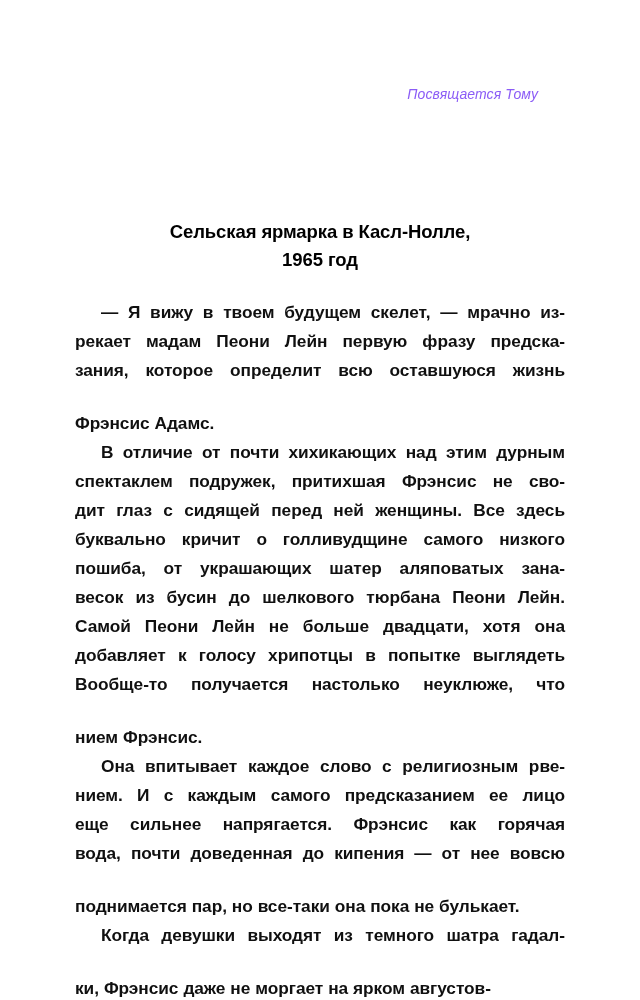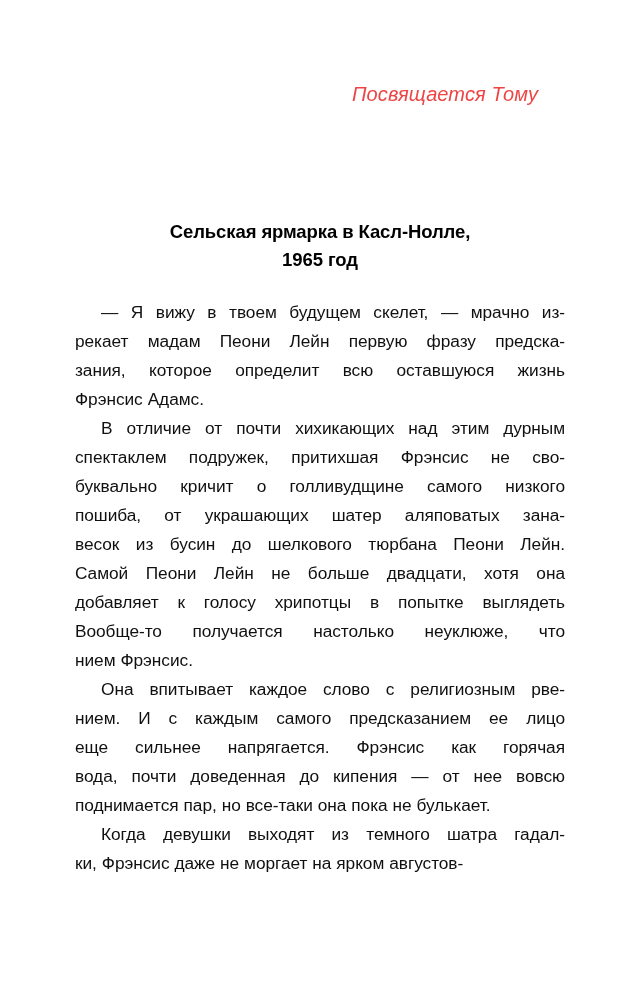"Посвящается Тому" .dedication { color: #ef4444 -> #8b5cf6; font-size: 20px -> 14px }
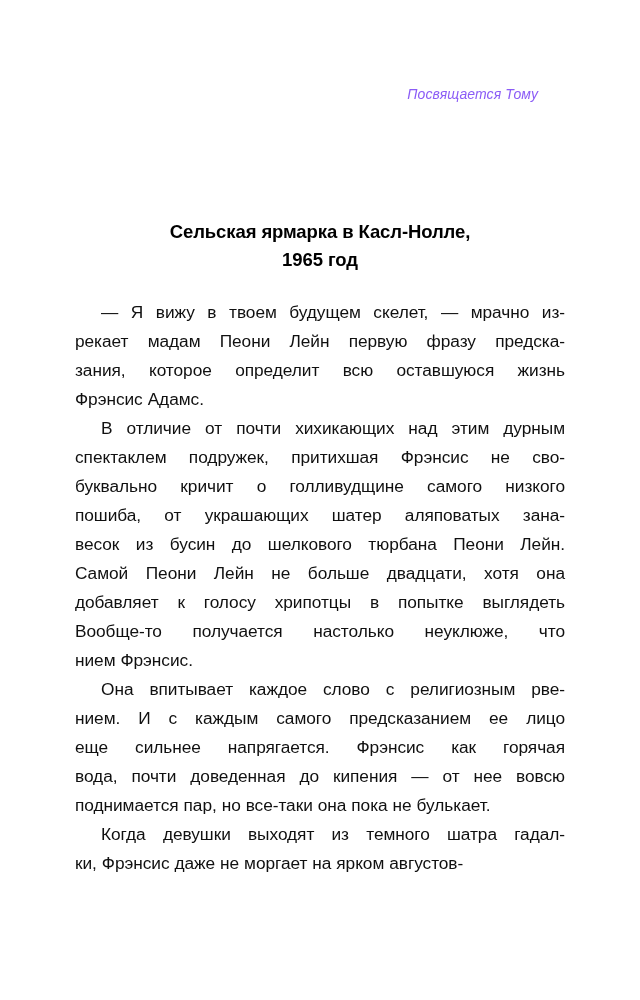"— Я вижу в твоем" p.para .ln { font-weight: none -> bold }
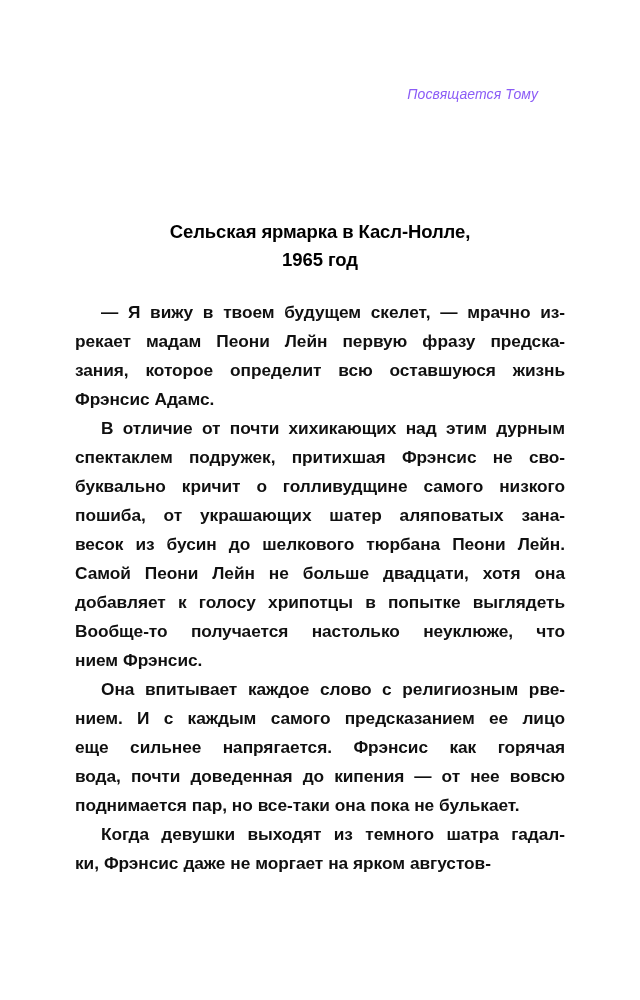"Фрэнсис Адамс." p.para .ln.last { margin-top: none -> 24px }
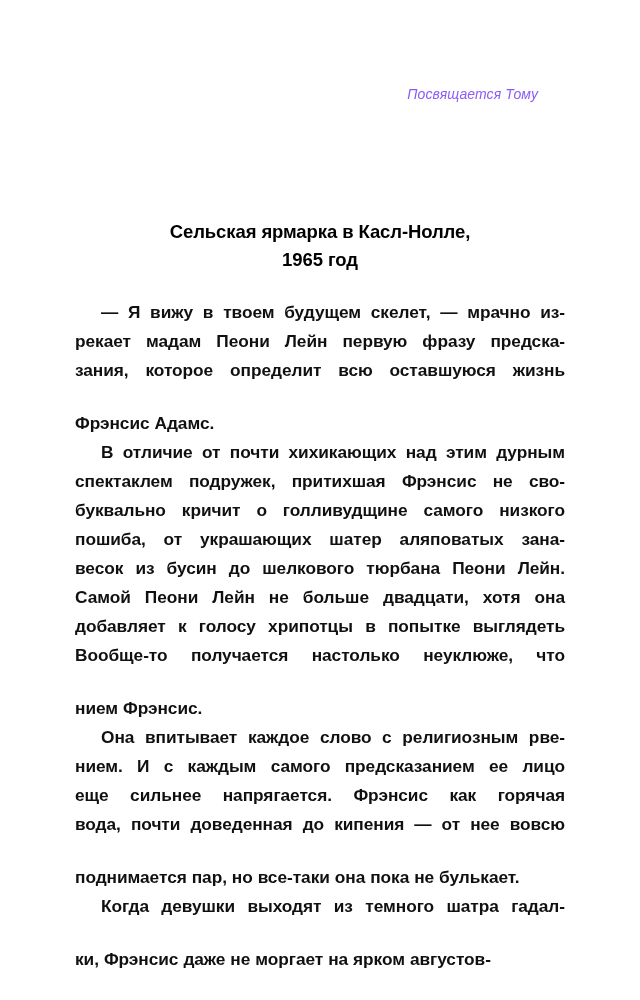"дит глаз с сидящей перед" span.ln { html: none -> <span>дит глаз с сидящей перед ней женщины. Все здесь</span> }
